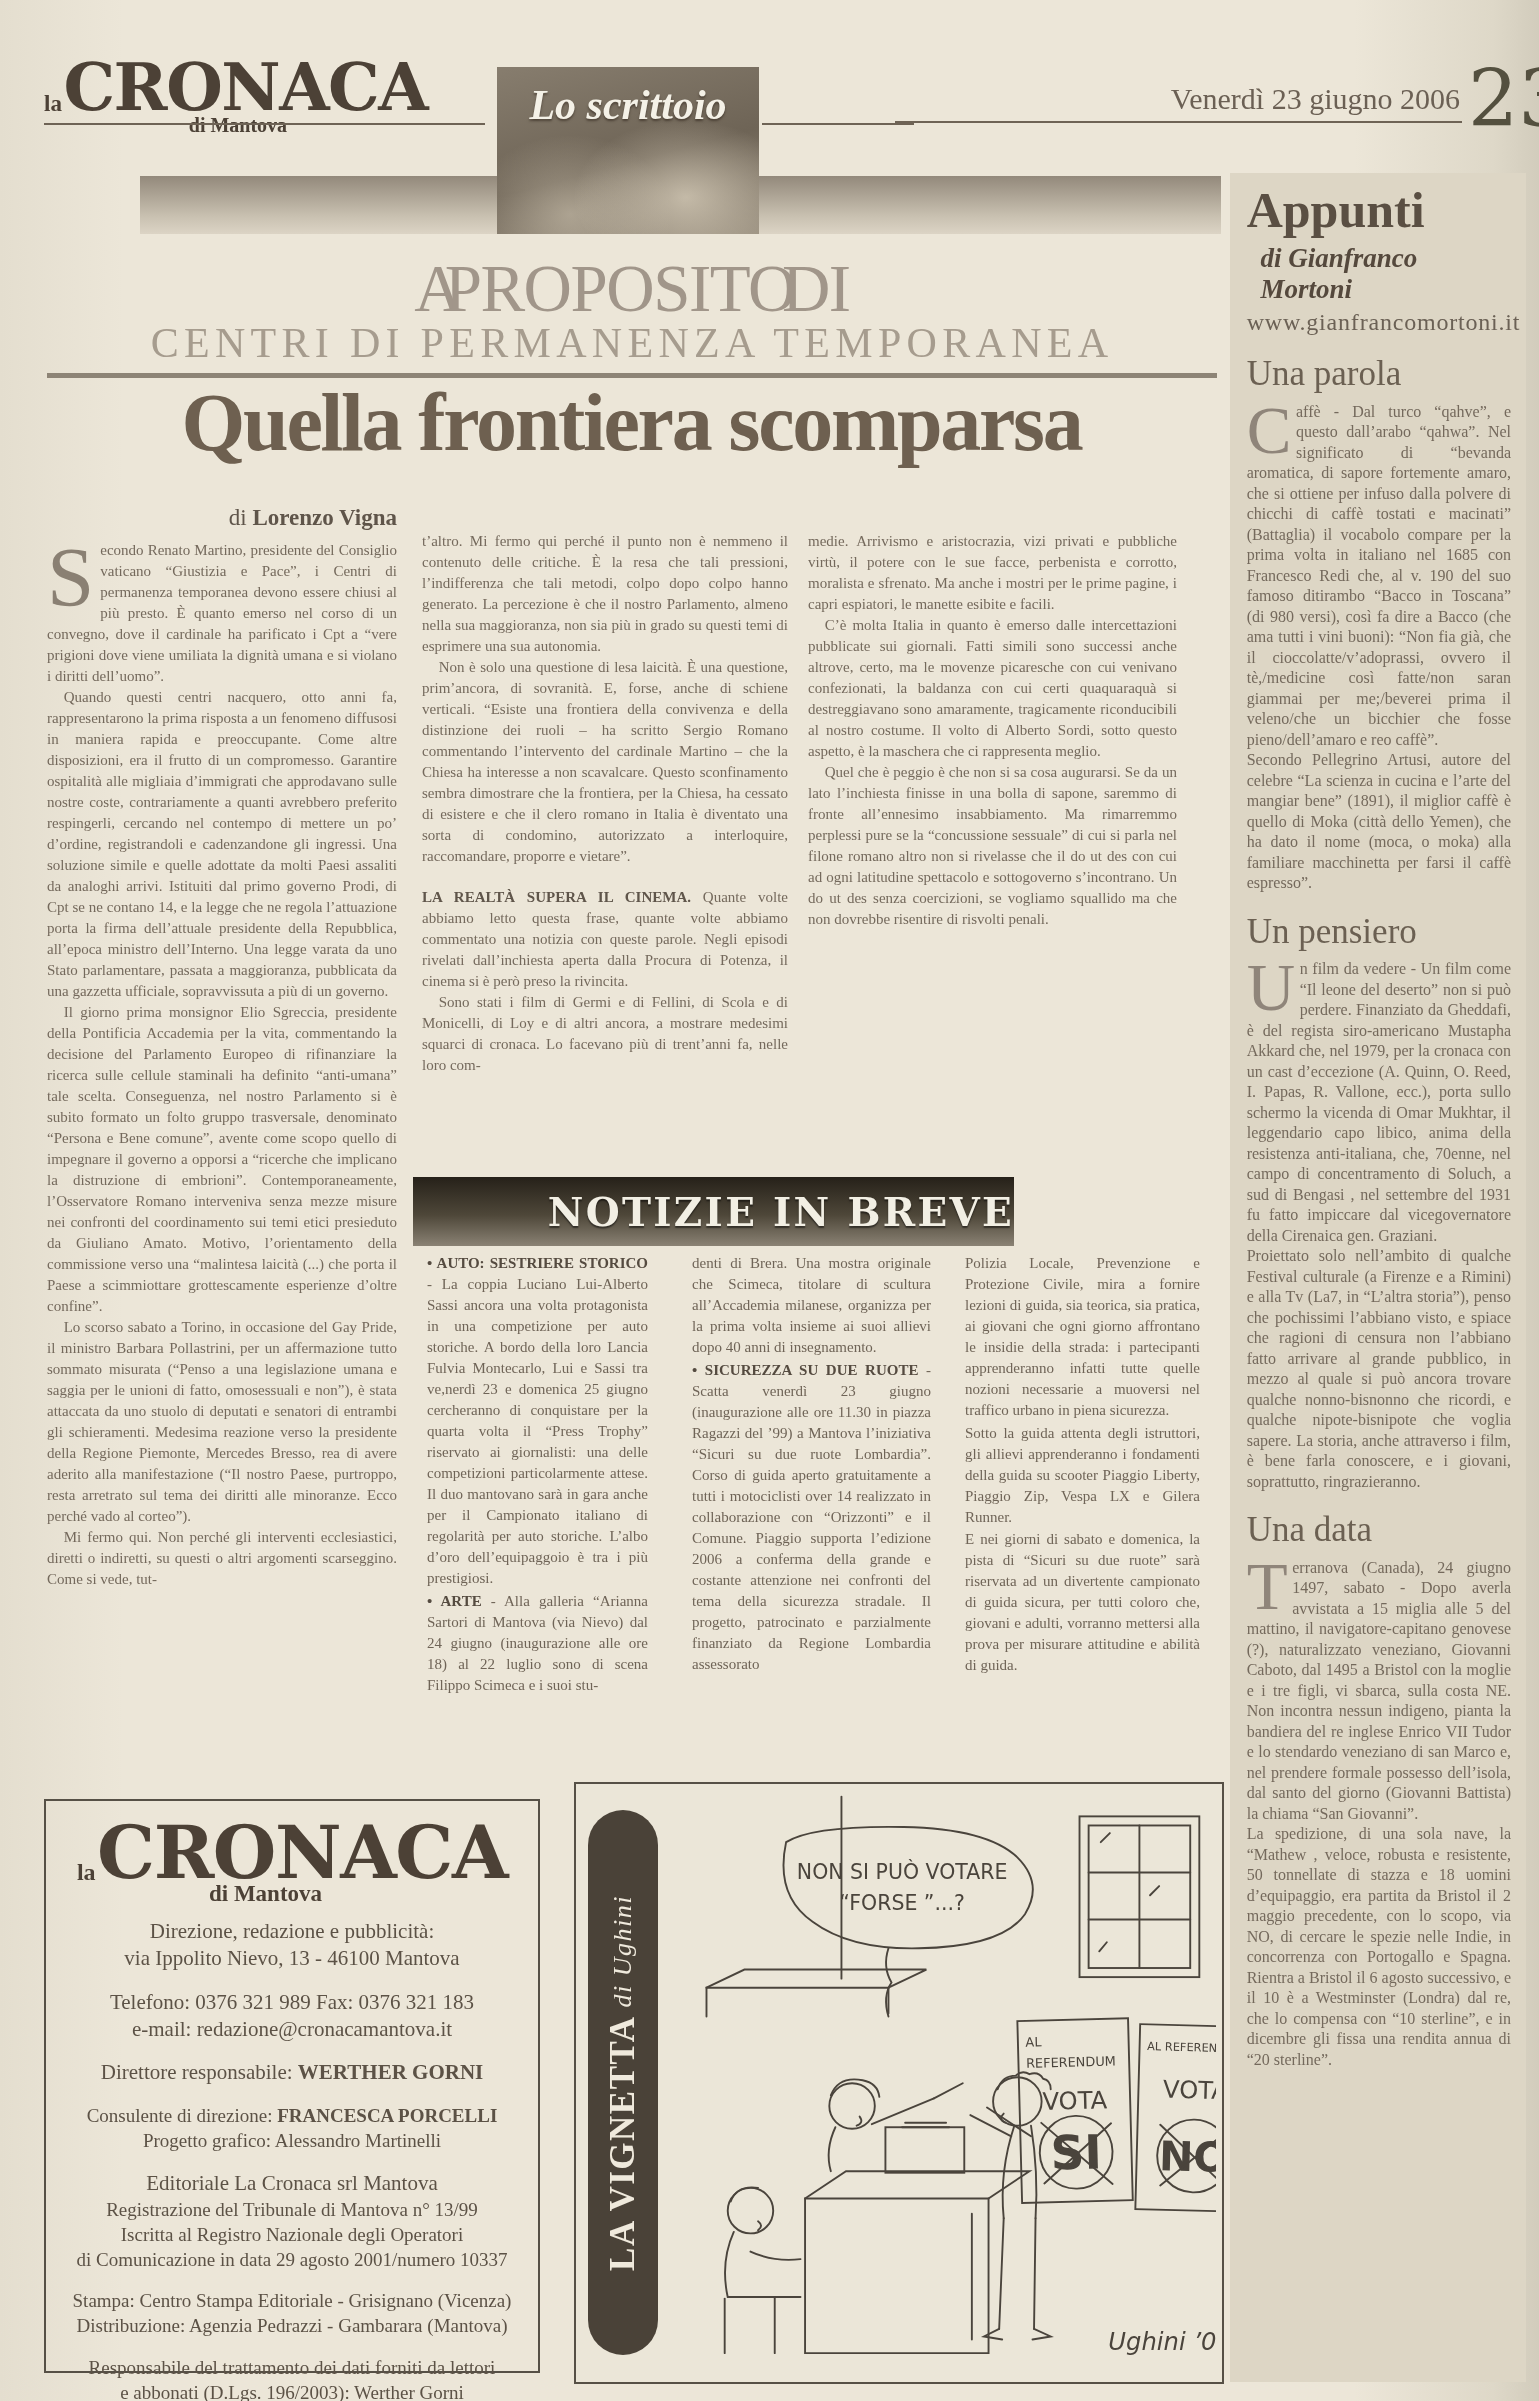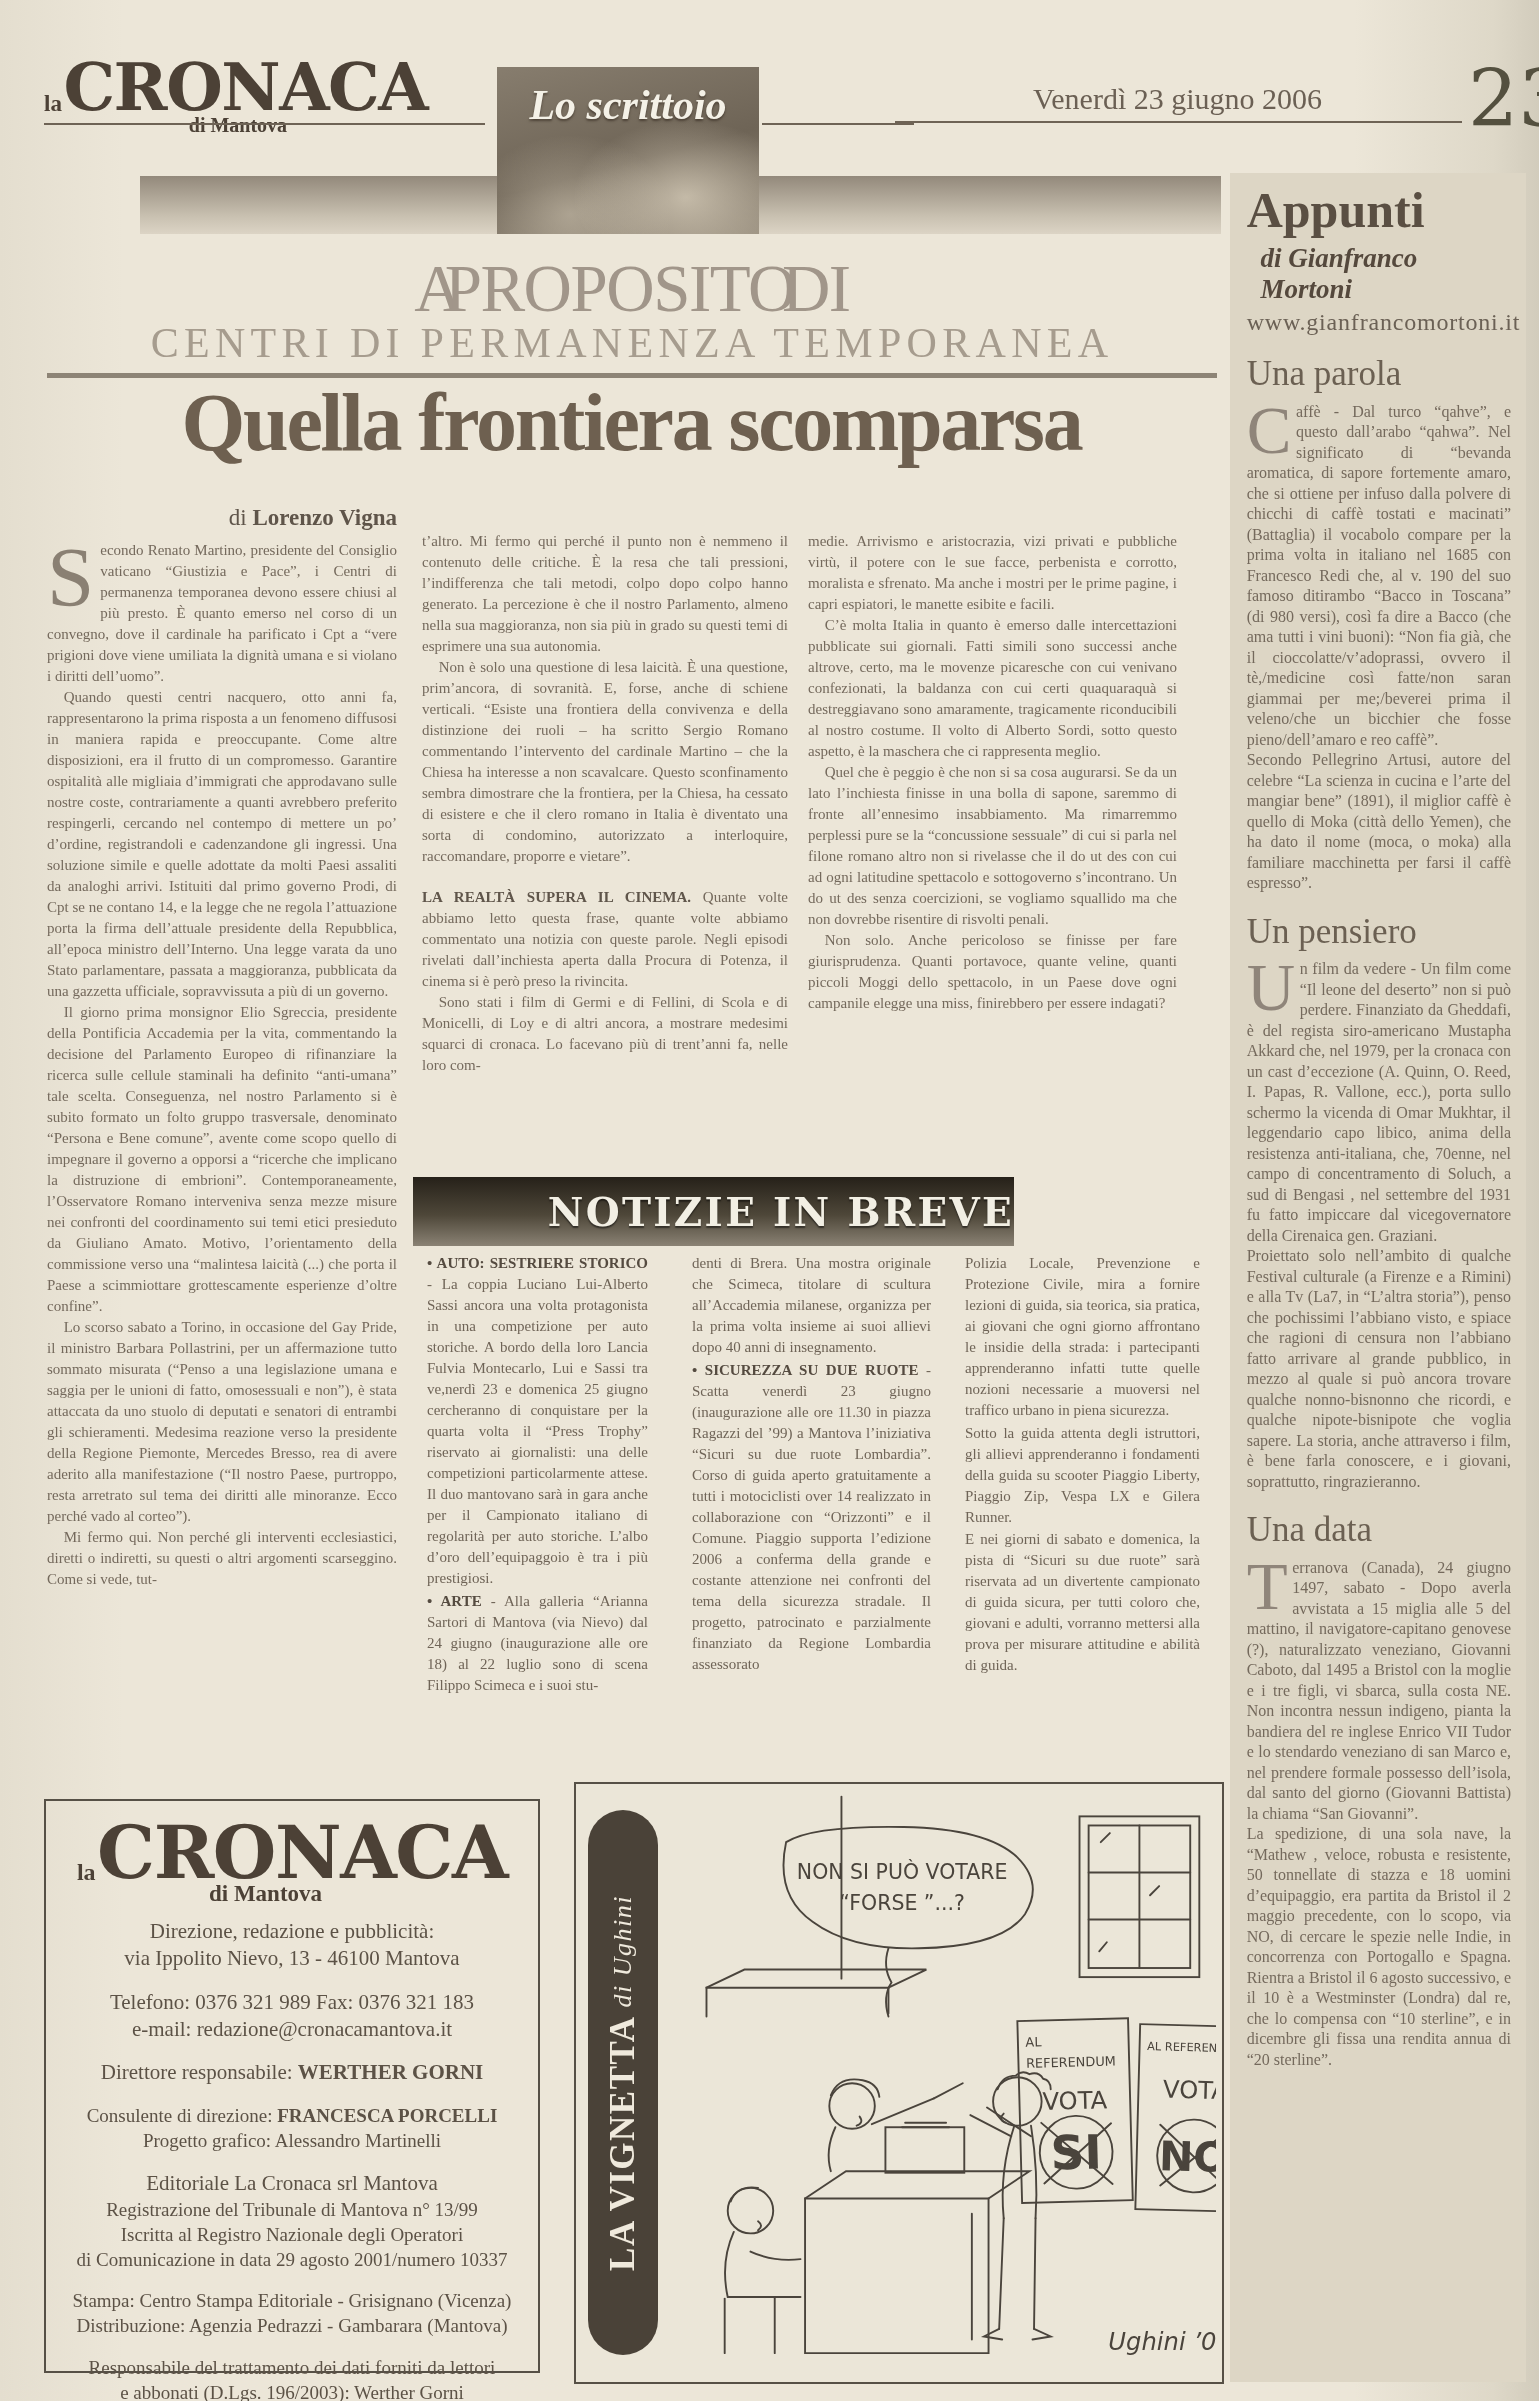"Venerdì 23 giugno 2006" #date-line { text-align: center -> right }
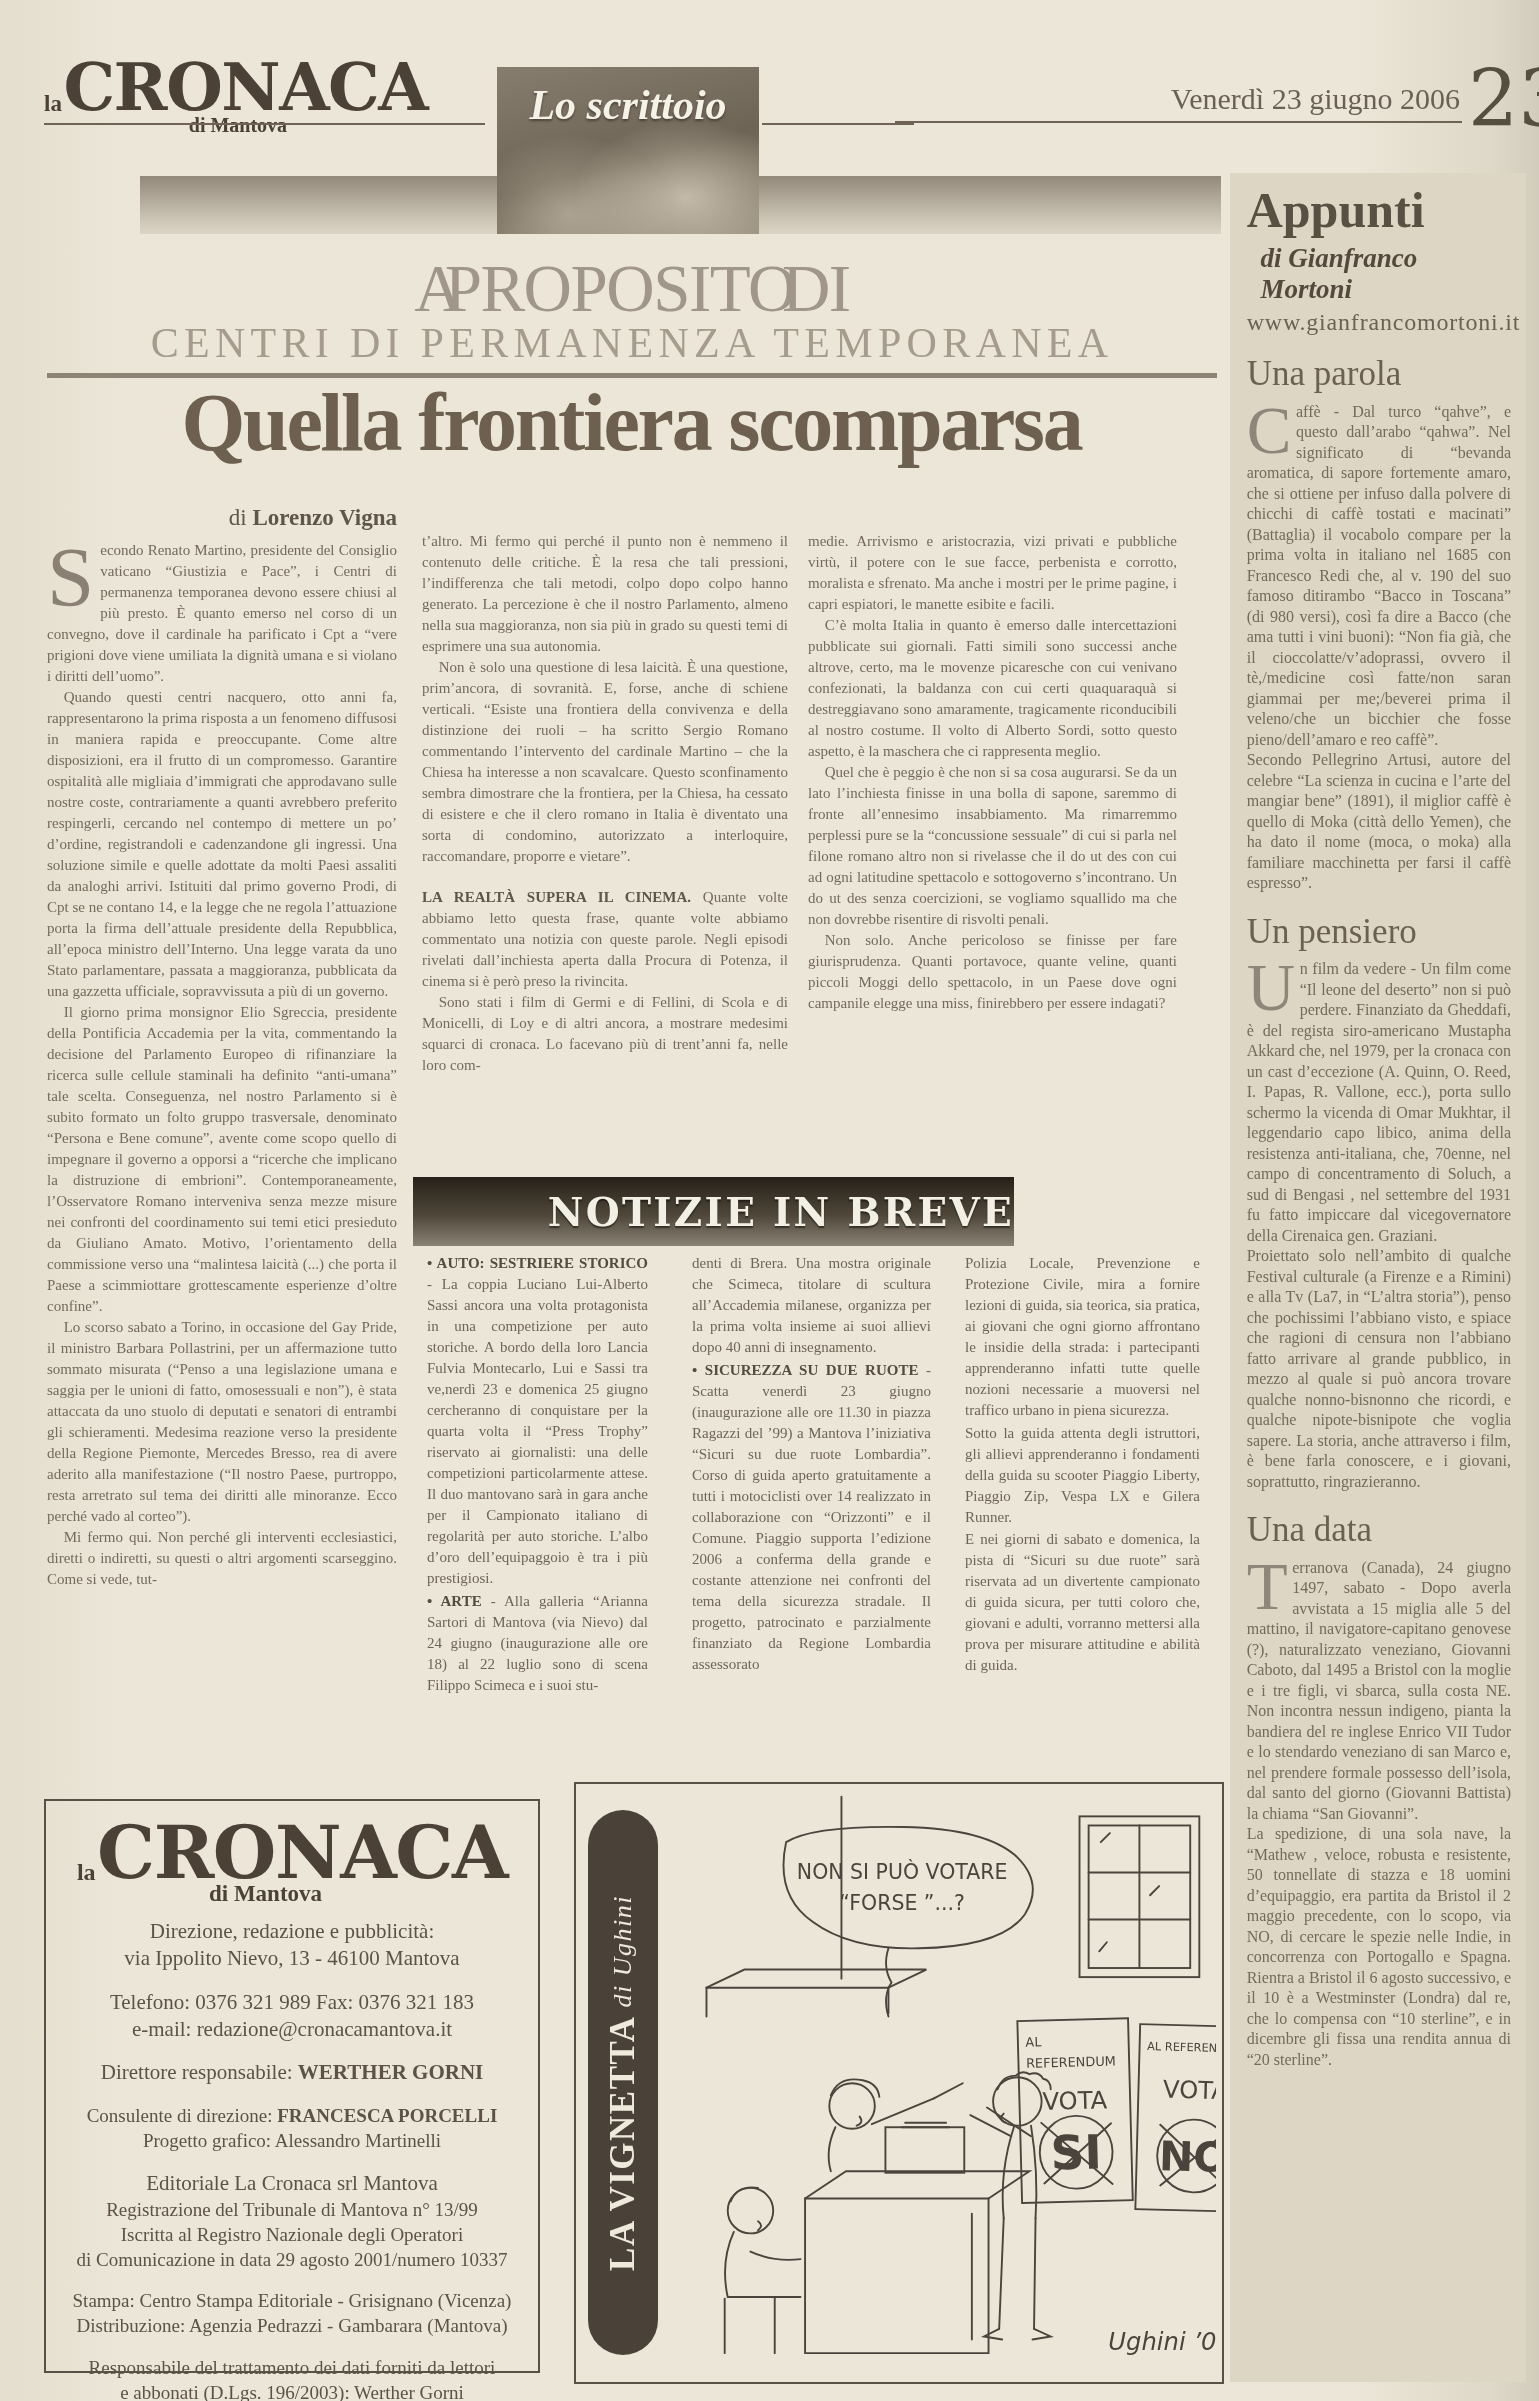"Non solo. Anche pericoloso se" p { html: <p>Non solo. Anche pericoloso se finisse per fare giurisprudenza. Quanti portavoce, quante veline, quanti piccoli Moggi dello spettacolo, in un Paese dove ogni campanile elegge una miss, finirebbero per essere indagati?</p> -> none }
